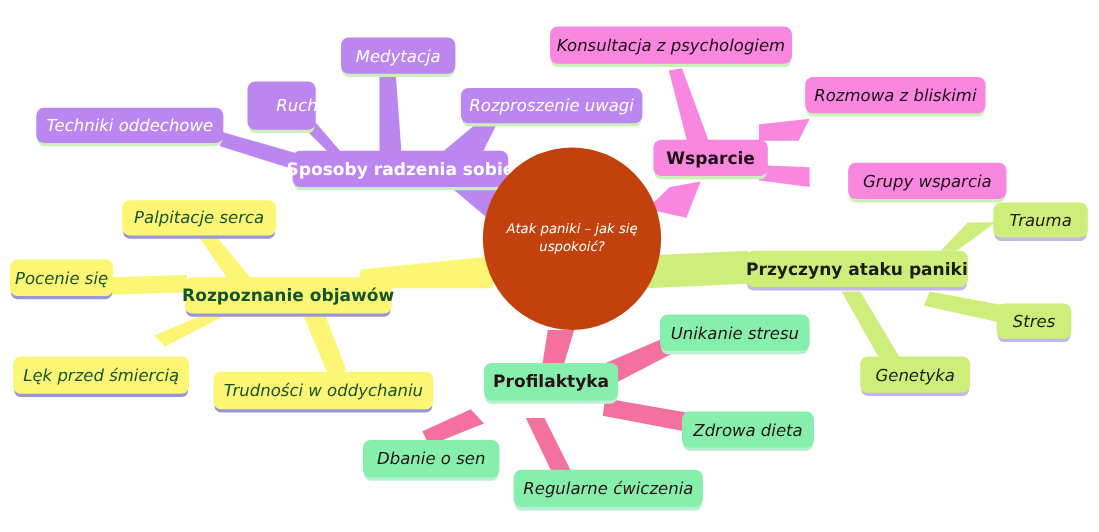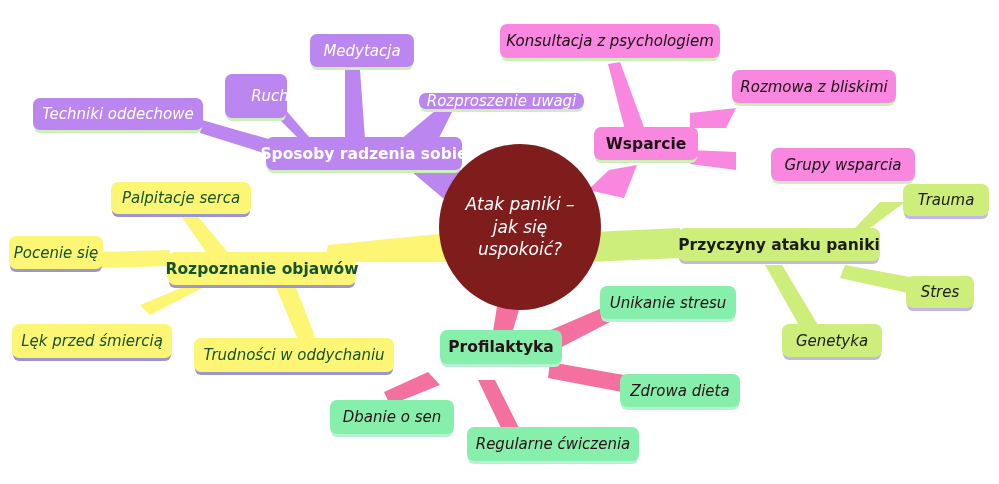"Rozproszenie uwagi" div.node { height: 16px -> 32px; top: 93px -> 80px }
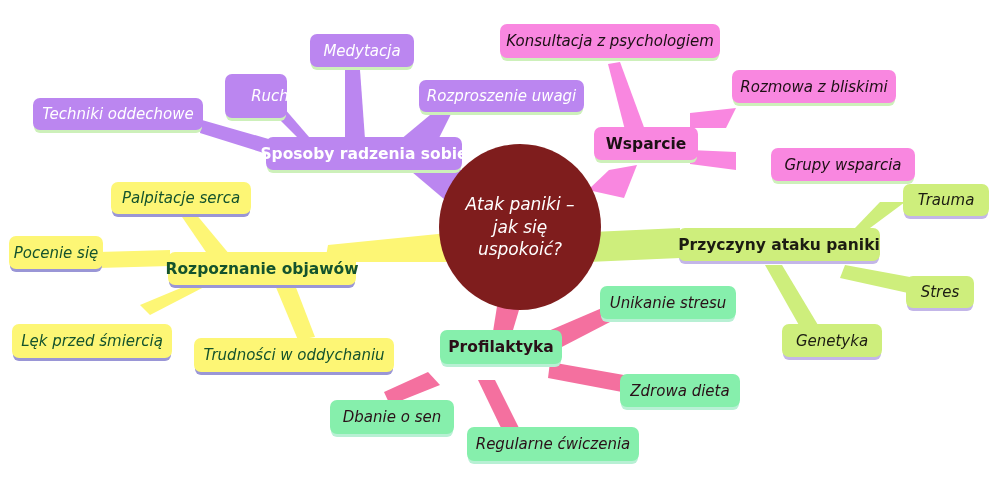"Atak paniki – jak się" #center-node { background: #7f1d1d -> #c2410c; font-size: 17px -> 12px; top: 144px -> 134px }
